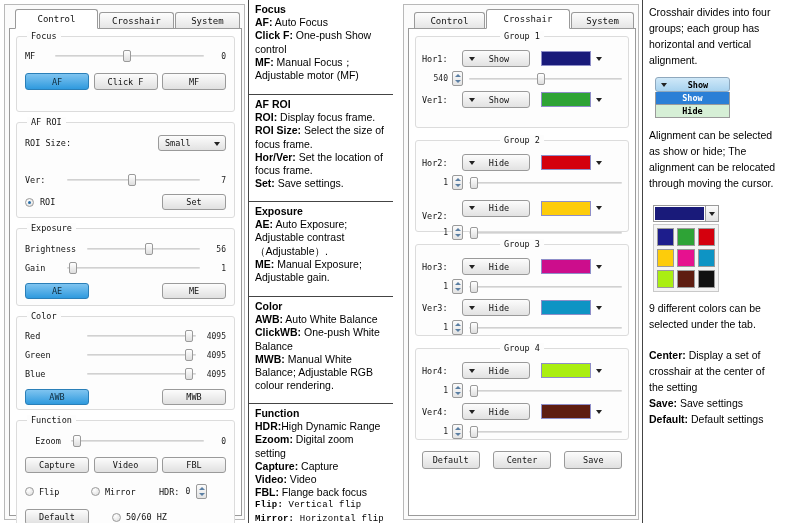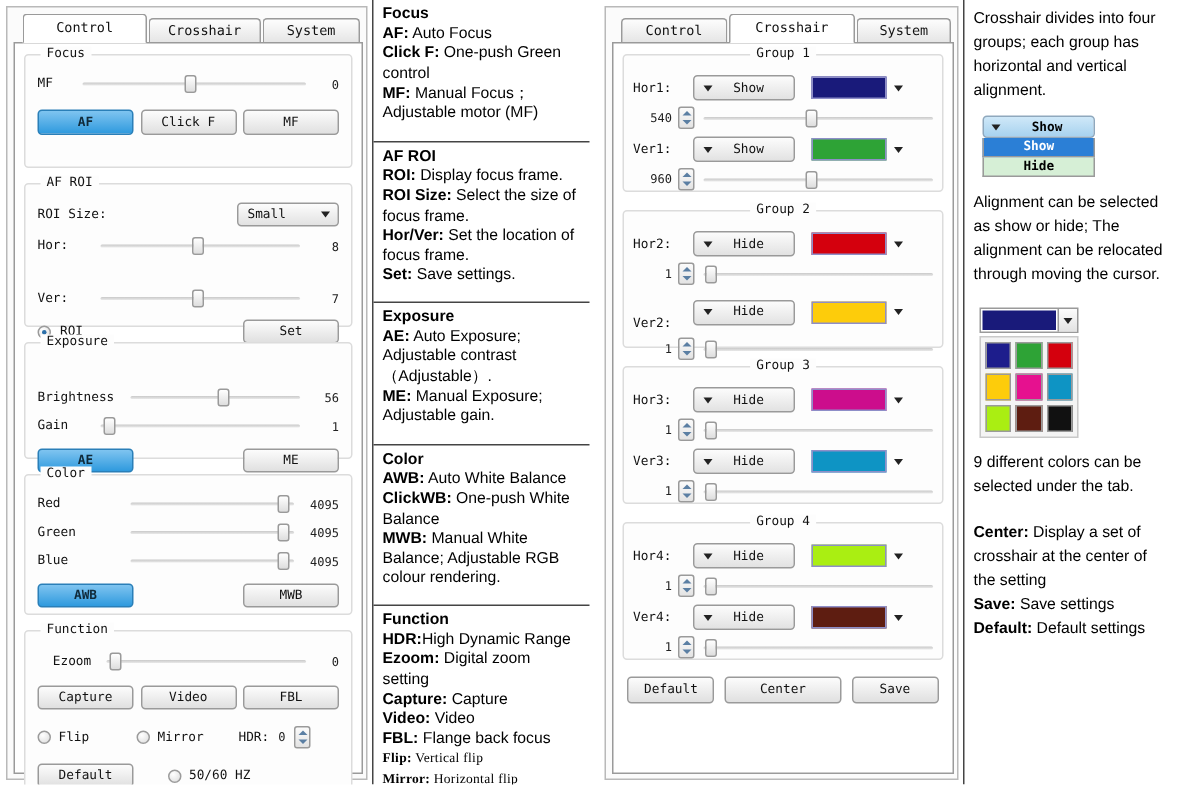"One-push Green" span { text: Green -> Show }
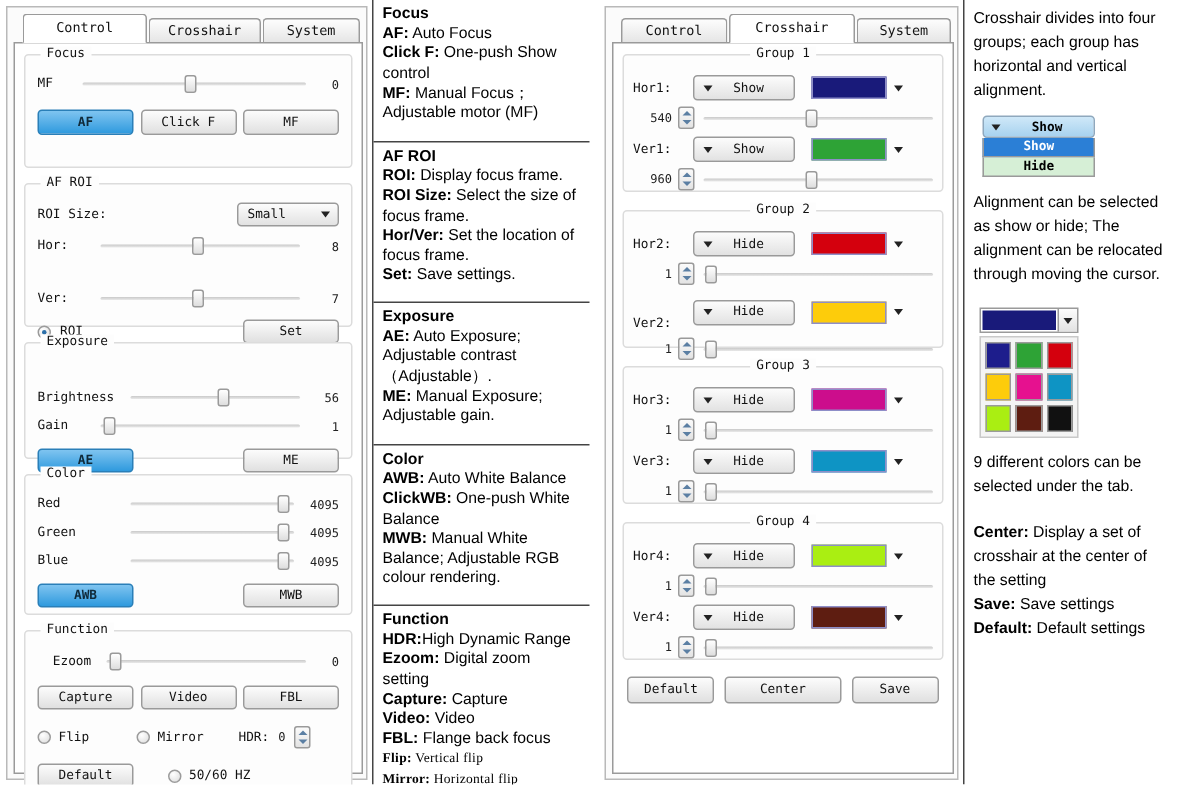"AF" .btn.blue { font-weight: bold -> none }
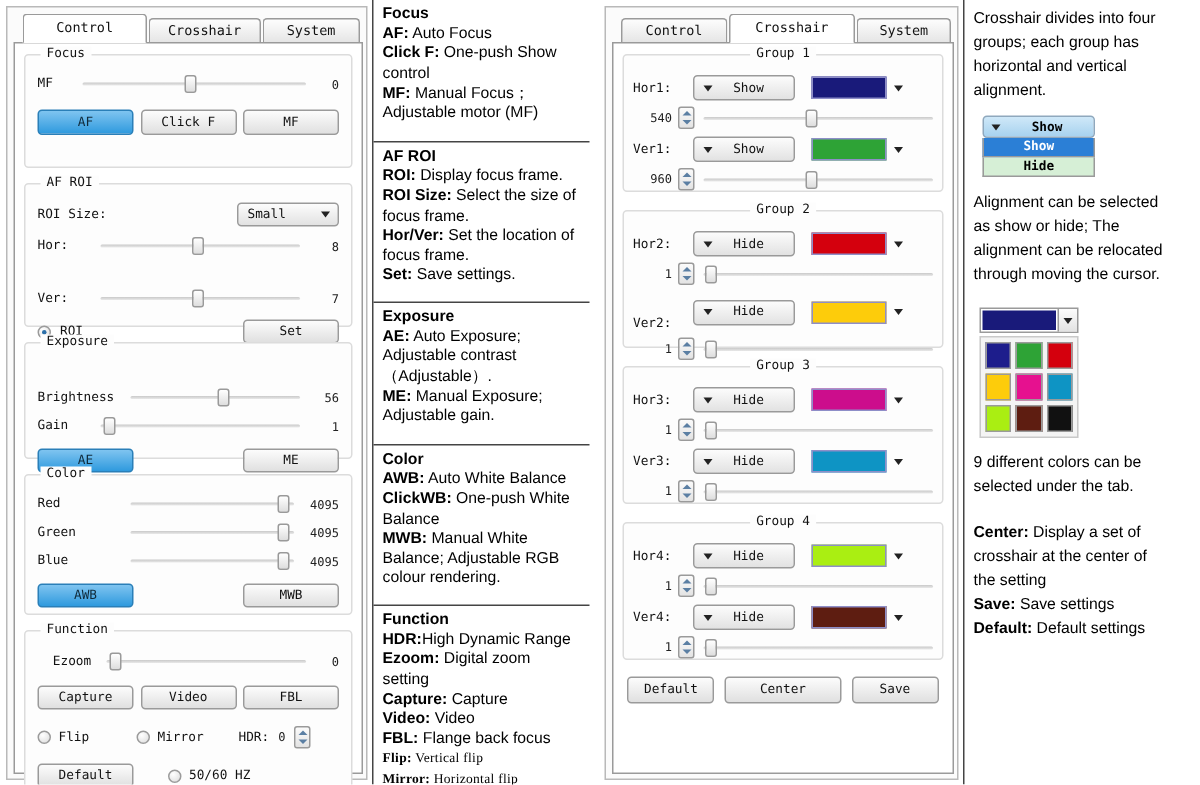"960" div.row { html: <div> <span>960</span> <span> <i></i> <i></i> </span> <span> <span></span> <span></span> </span> </div> -> none }
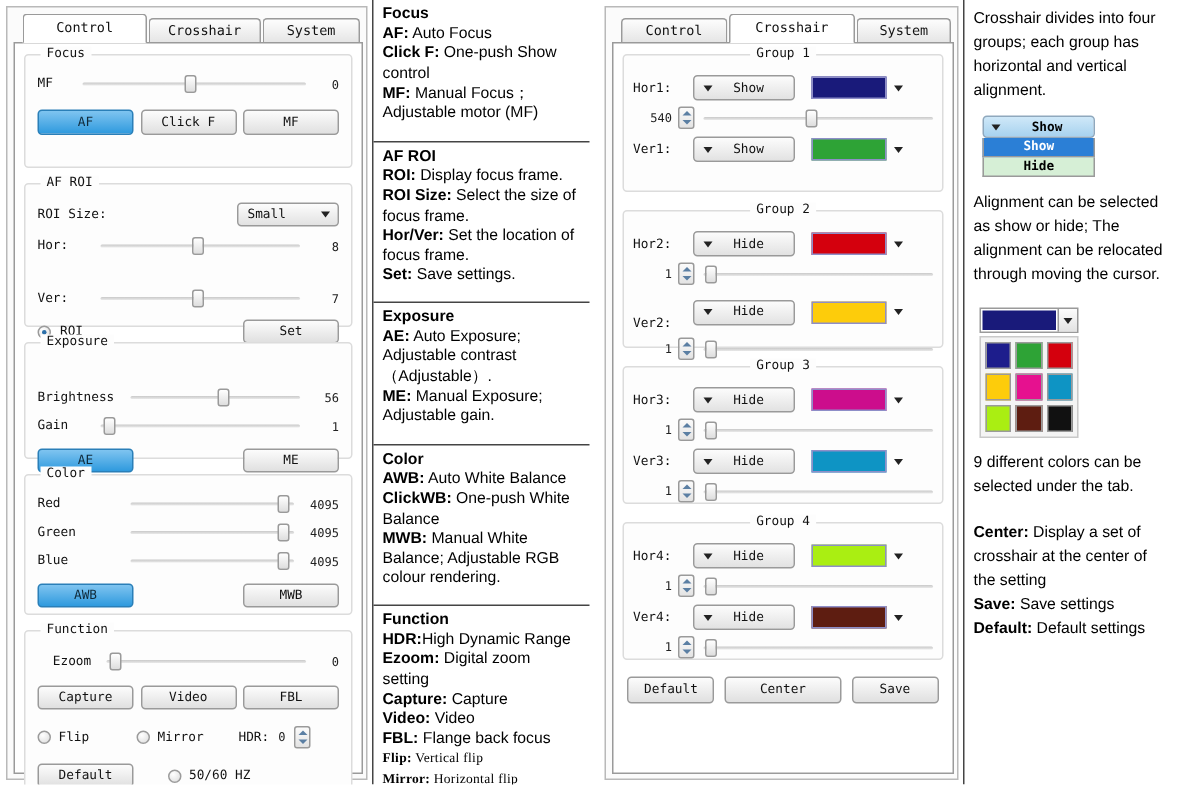"Hor:" div.row { html: <div> <div>Hor:</div> <div> <div></div> <div></div> </div> <div>8</div> </div> -> none }
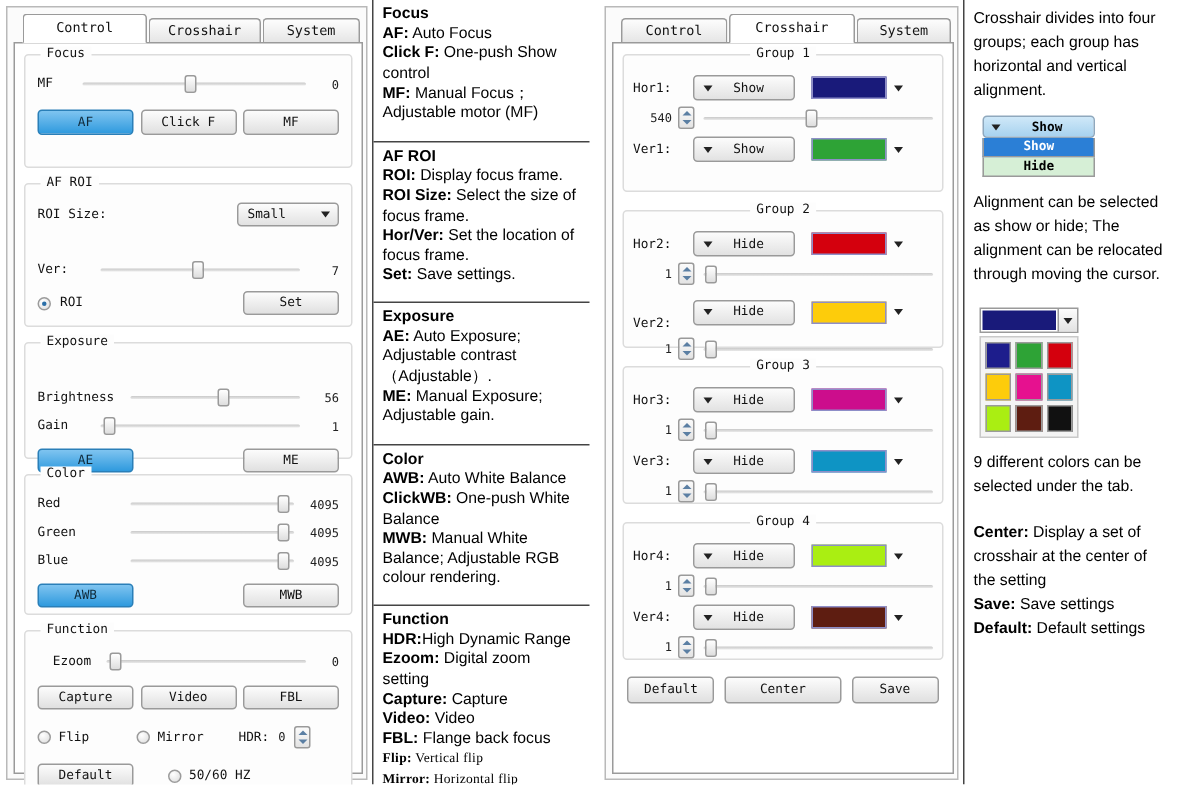"Brightness" div.row { margin-top: 20px -> 4px }
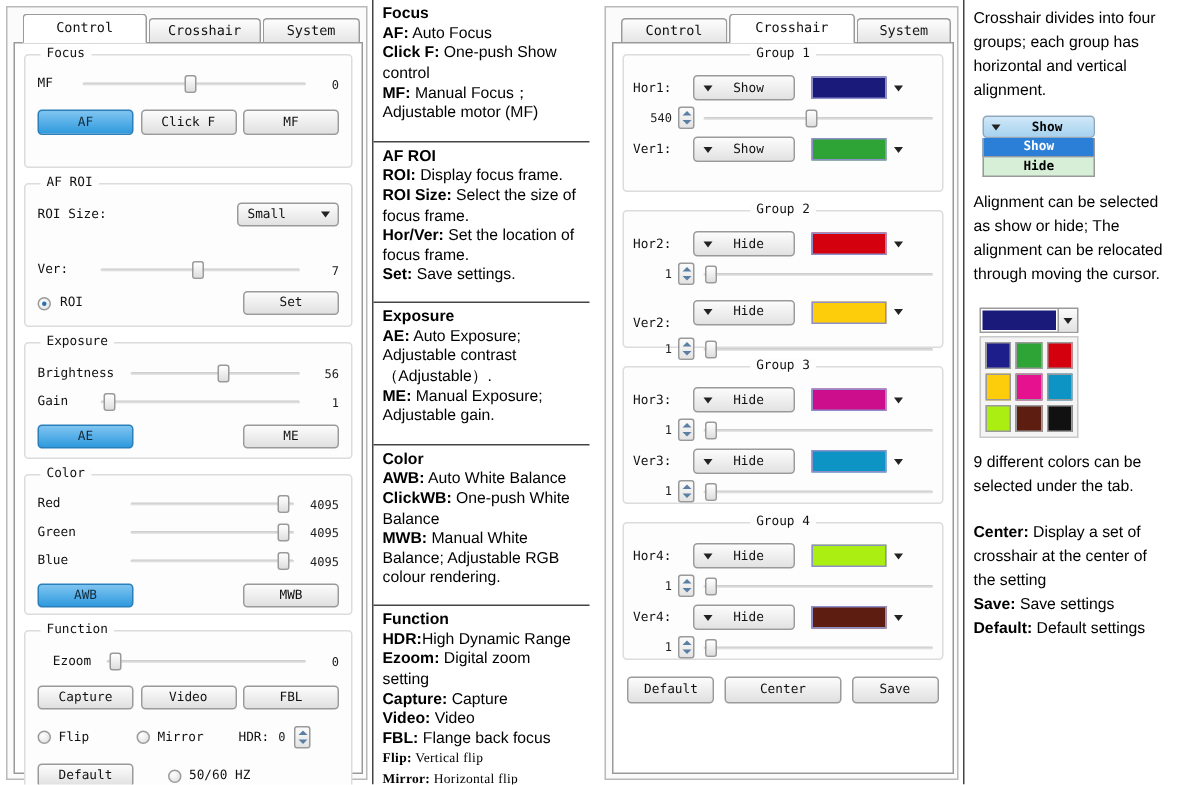"Center" div.btn { width: 78px -> 58px }
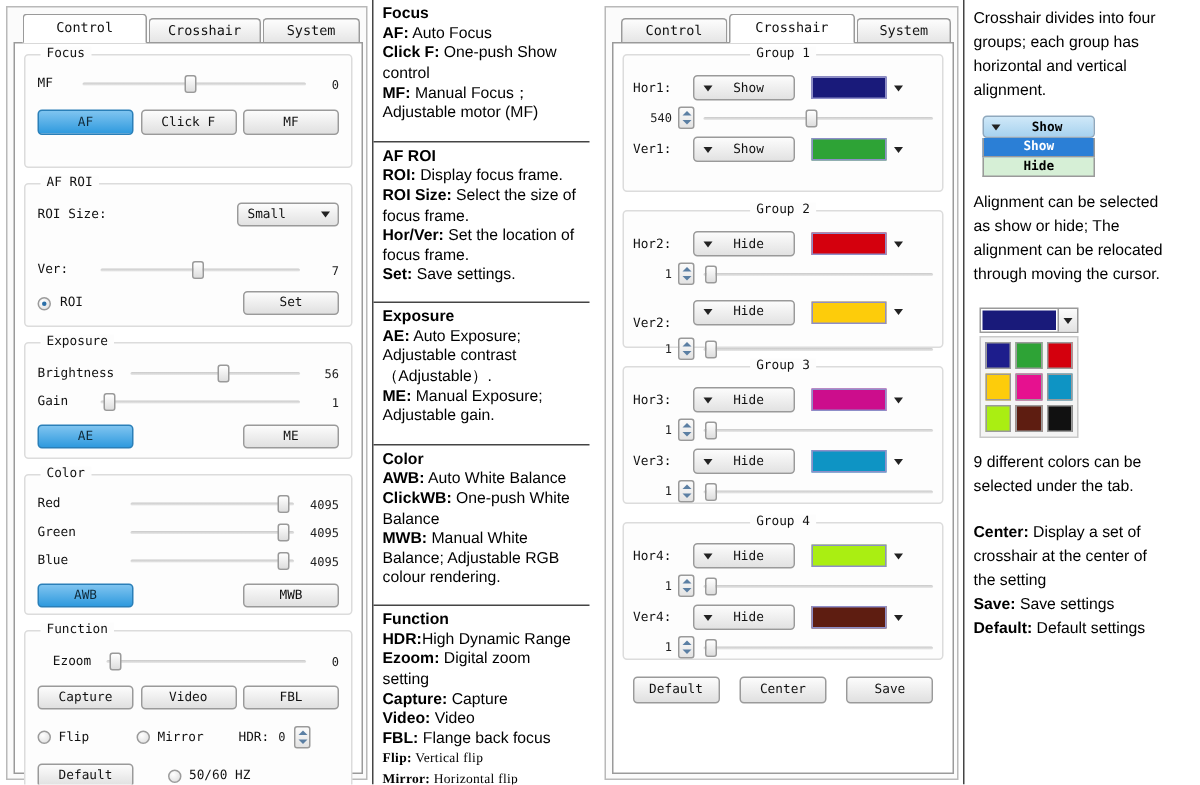"Flip: Vertical flip" .tline.mono { font-family: Liberation Serif, serif -> Liberation Mono, monospace }
